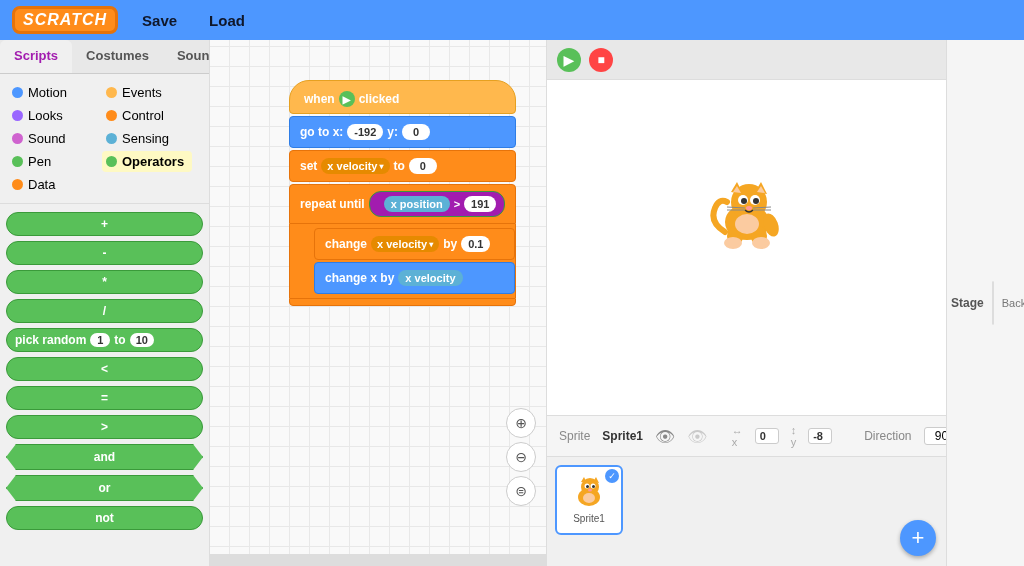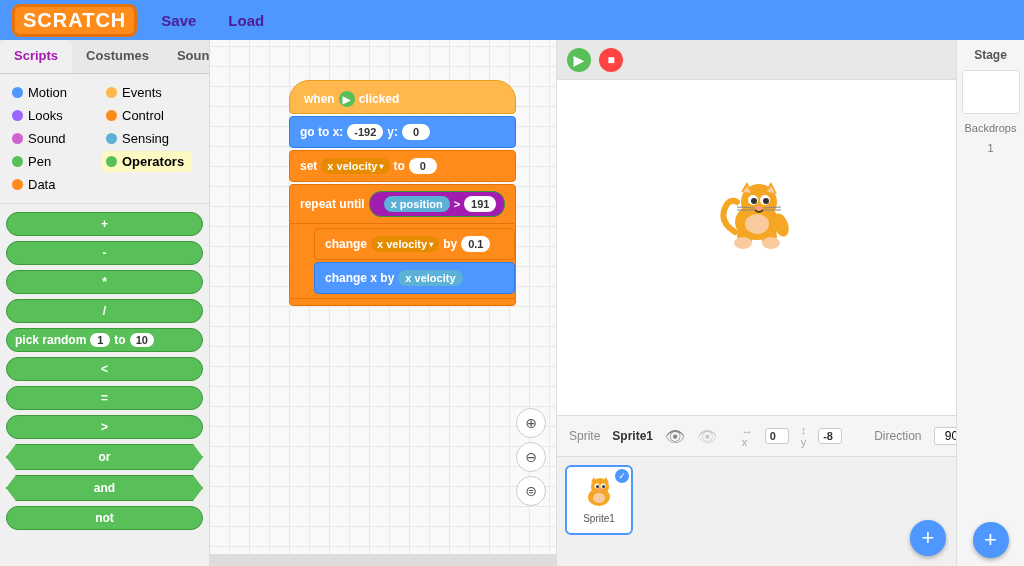"SCRATCH" #scratch-logo { font-size: 20px -> 16px; font-style: none -> italic }
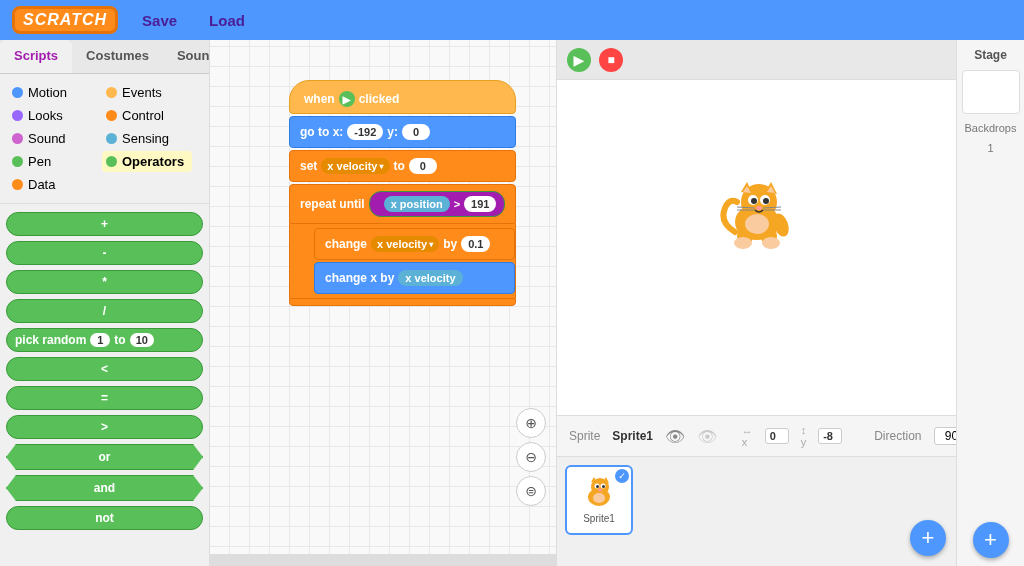"Save" .top-btn { color: #4c1d95 -> #0f172a }
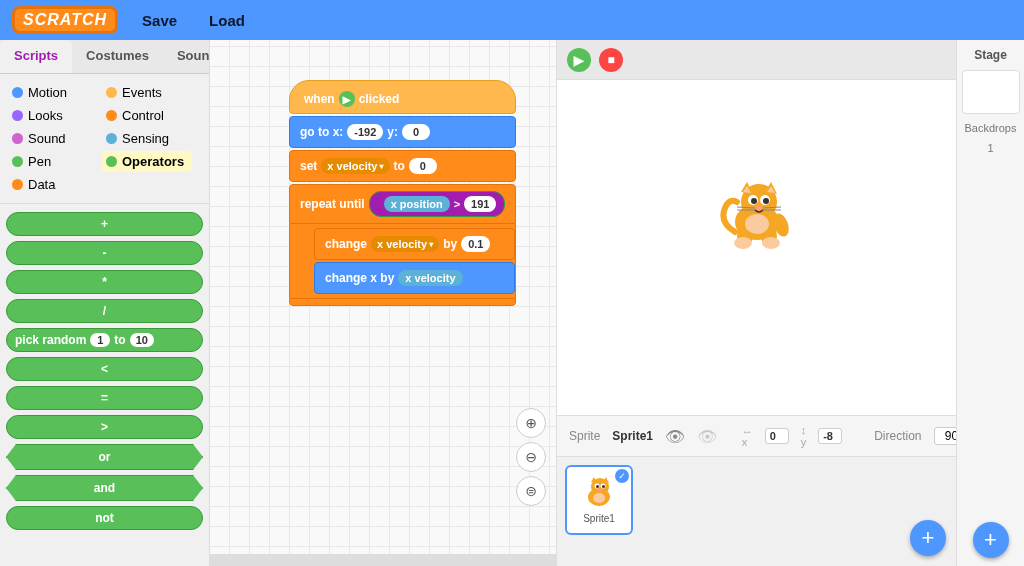"Stage" #stage-side { flex-direction: column -> row; width: 68px -> 78px }
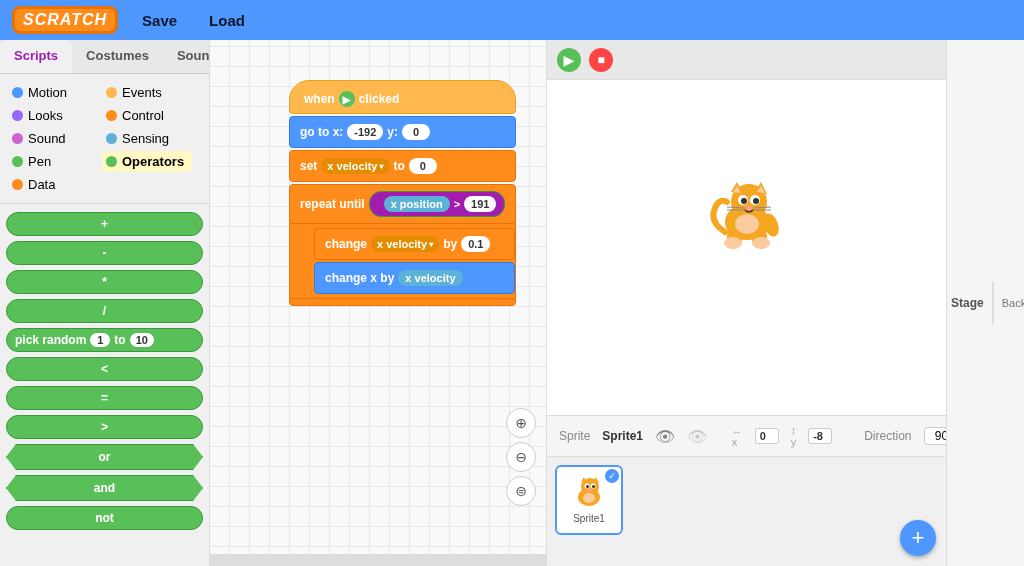"or" div.bool-block { order: before "and" -> after "and" }
